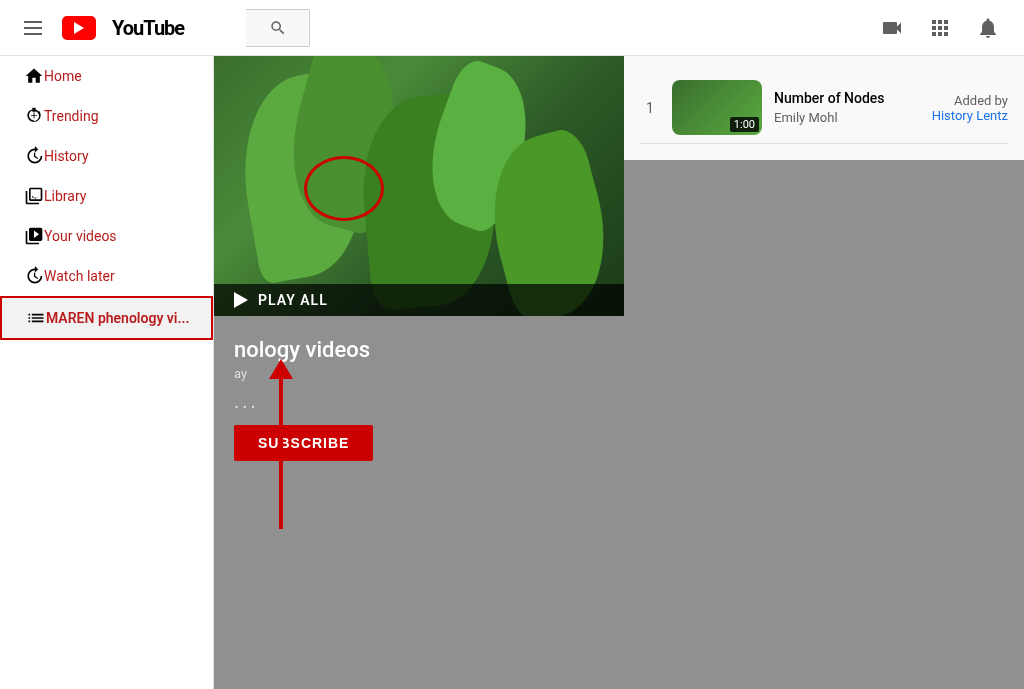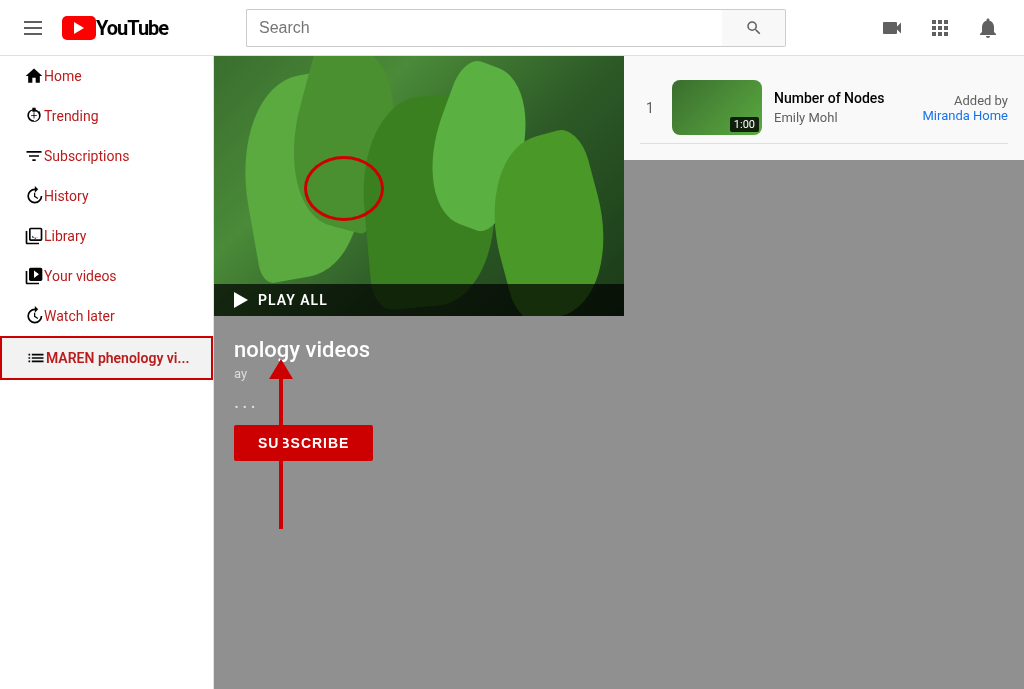"YouTube" .logo-container { gap: 0 -> 16px }
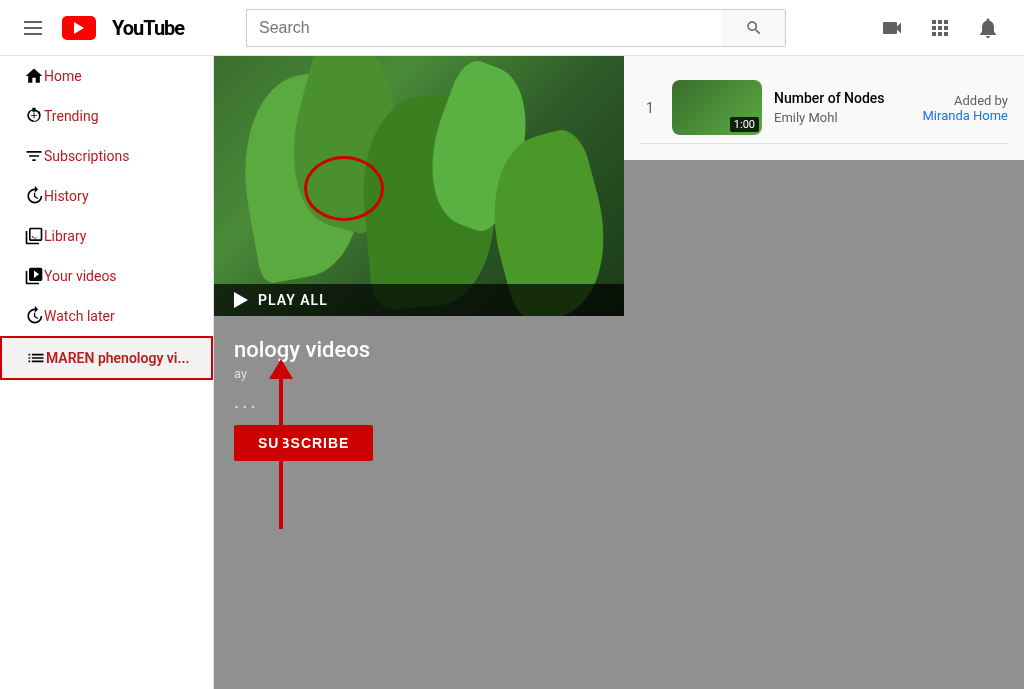"Search" input.search-input { html: <input> -> none }
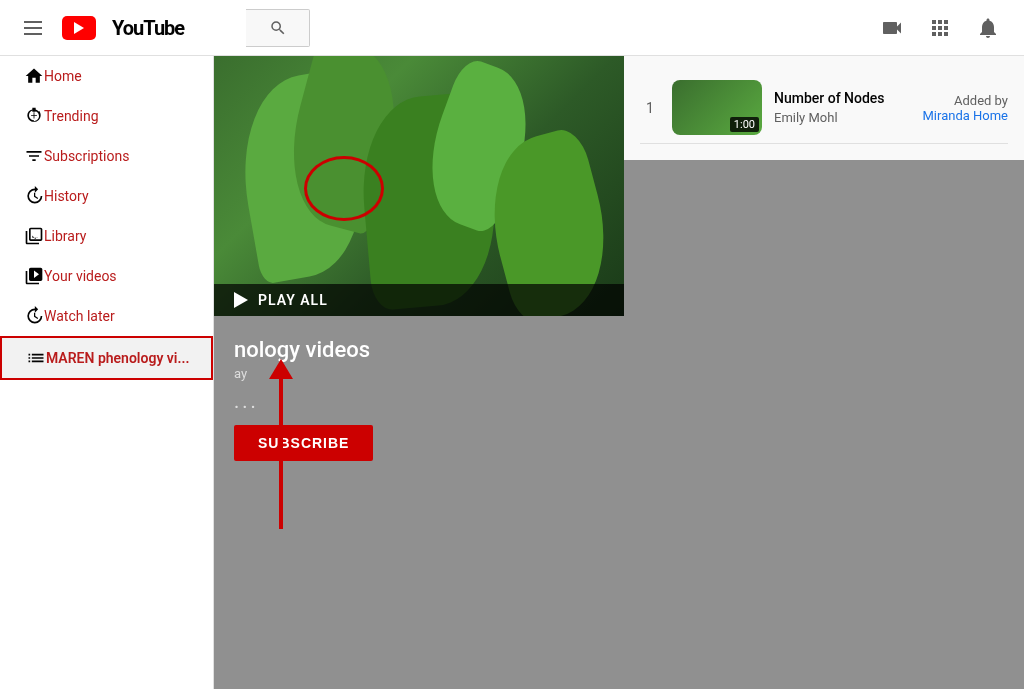"Miranda Home" div.added-by-name { text: Miranda Home -> History Lentz }
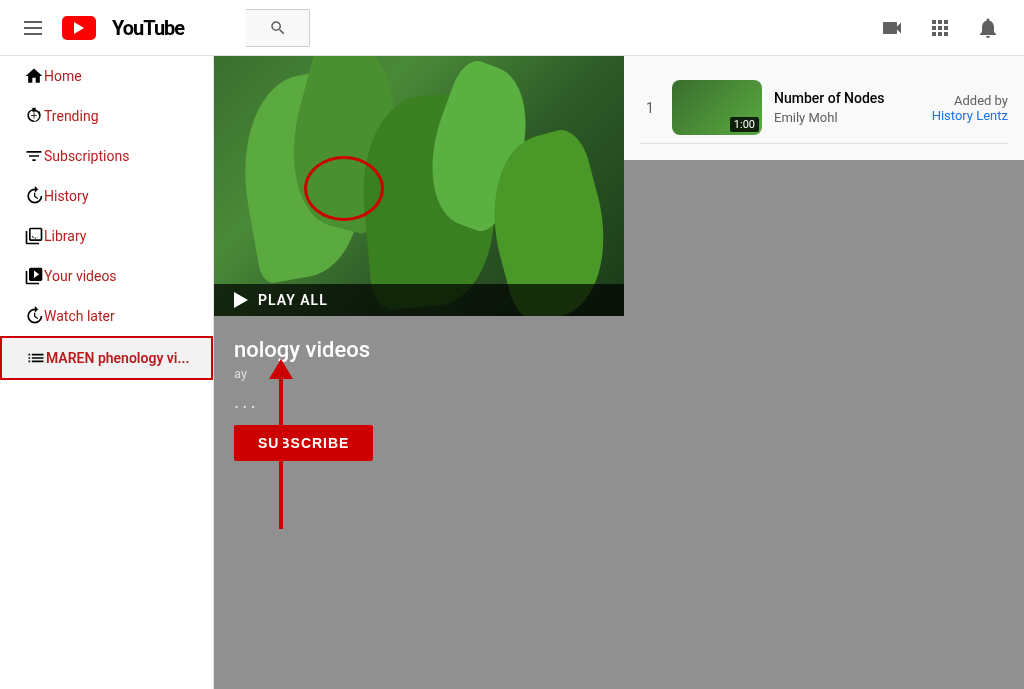"Subscriptions" div.sidebar-item { html: <div> <div> <svg> <path></path> </svg> </div> <span>Subscriptions</span> </div> -> none }
